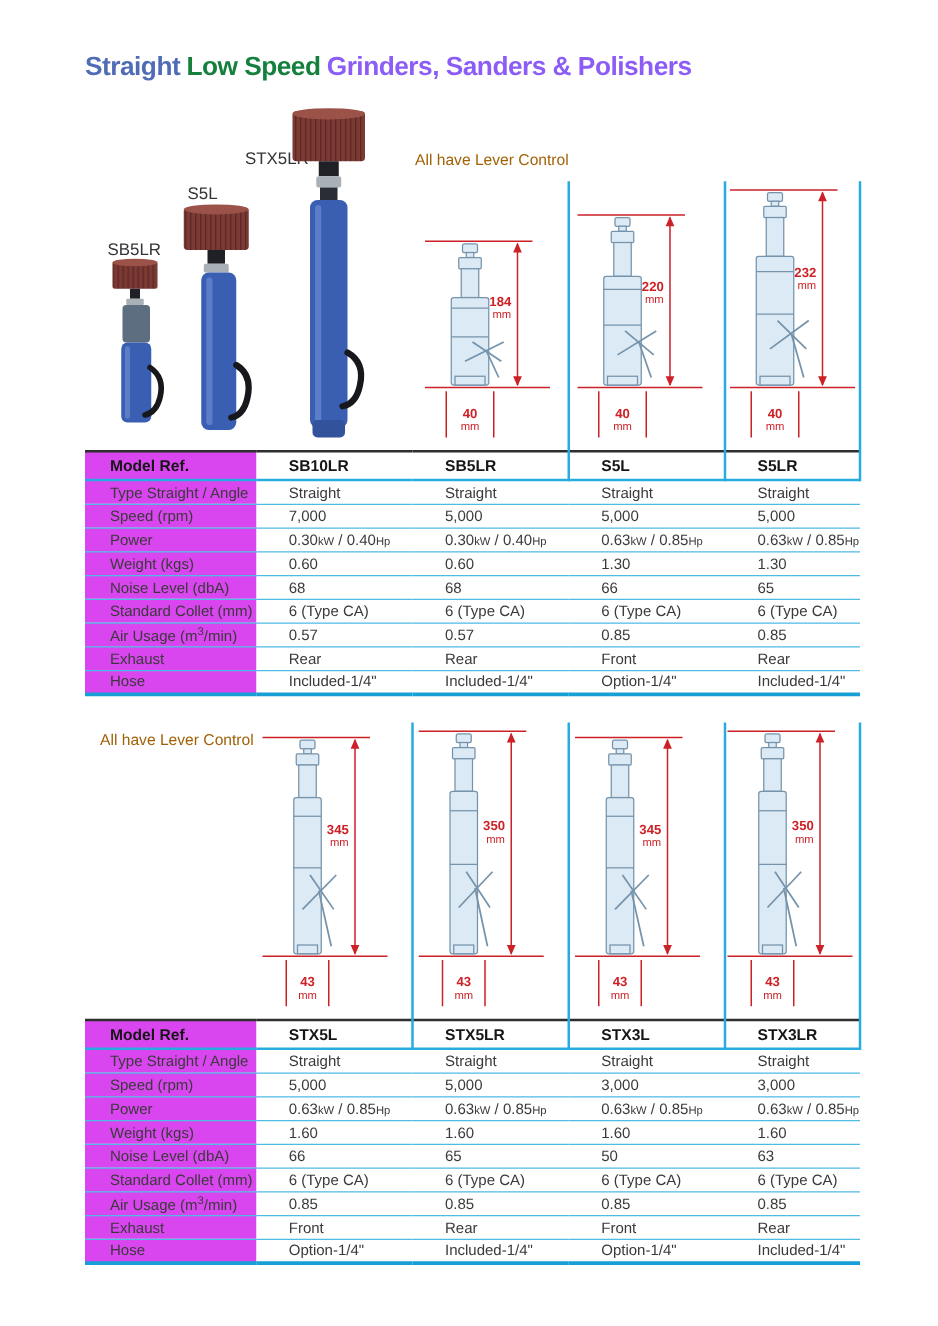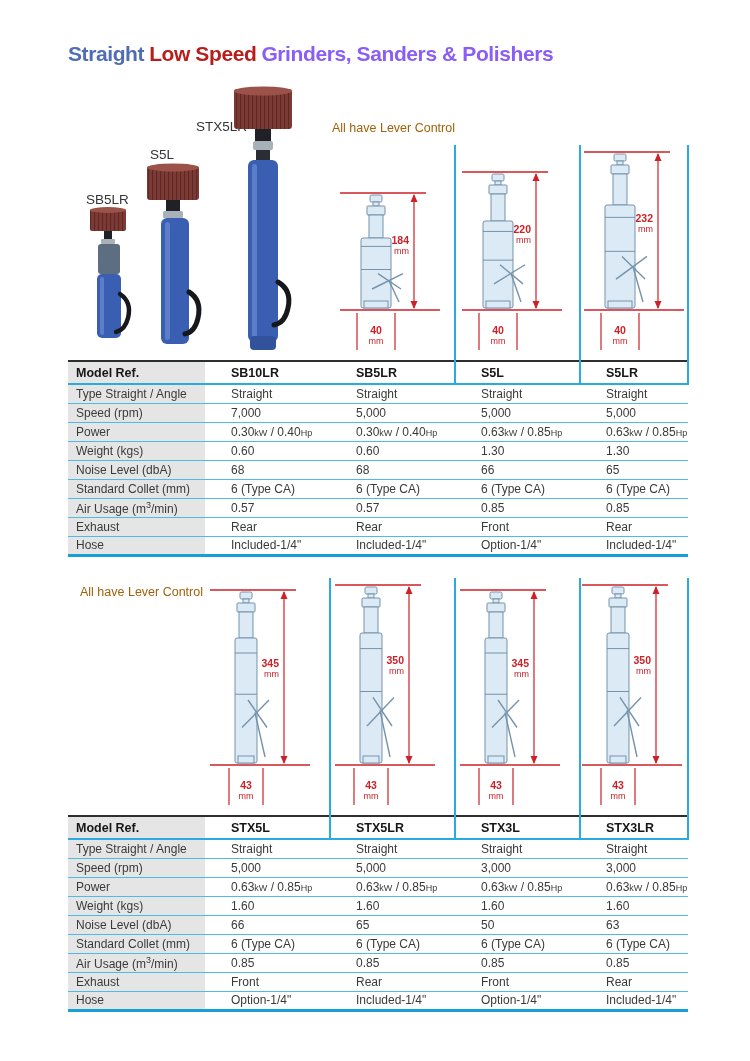"Low Speed" .title .t2 { color: #b91c1c -> #15803d }
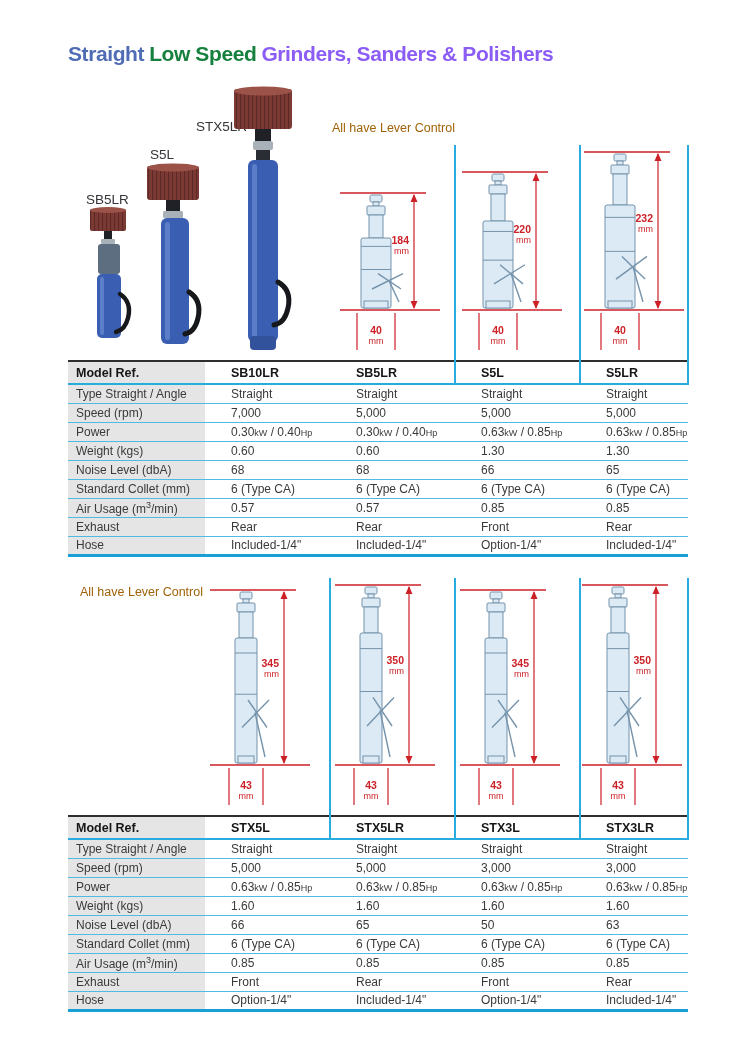"Model Ref." table.spec .lbl { background: #e5e5e5 -> #d946ef; padding-left: 8px -> 20px }
